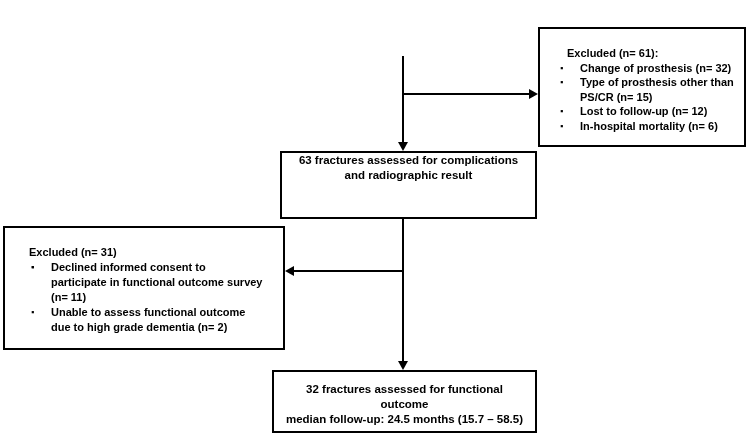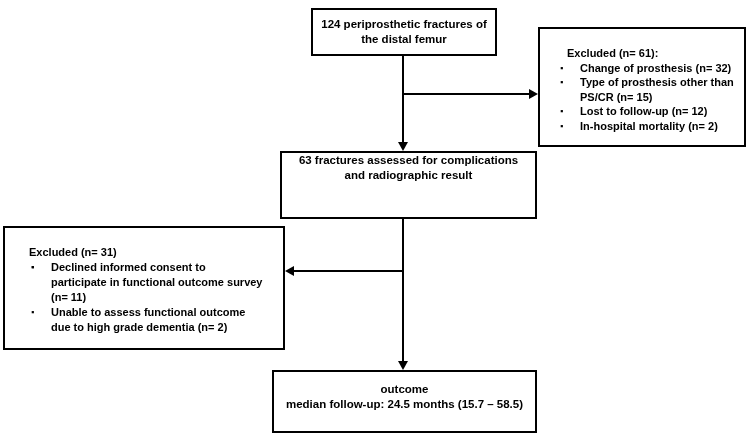"124 periprosthetic fractures of" div.box { html: <div> <span>124 periprosthetic fractures of</span> <span>the distal femur</span> </div> -> none }
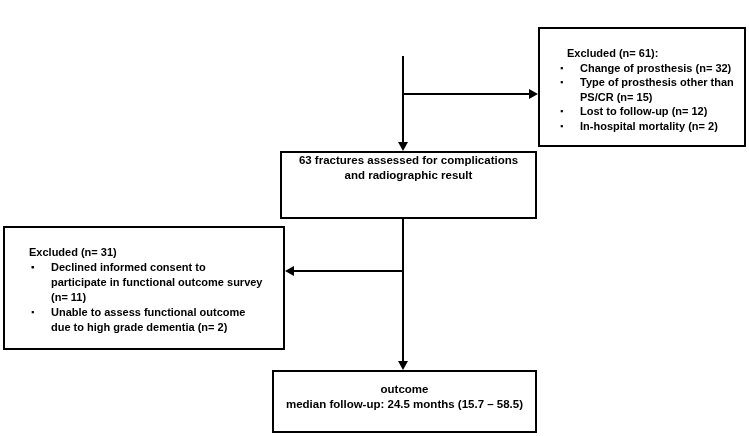"In-hospital mortality (n= 2)" span { text: 2 -> 6 }
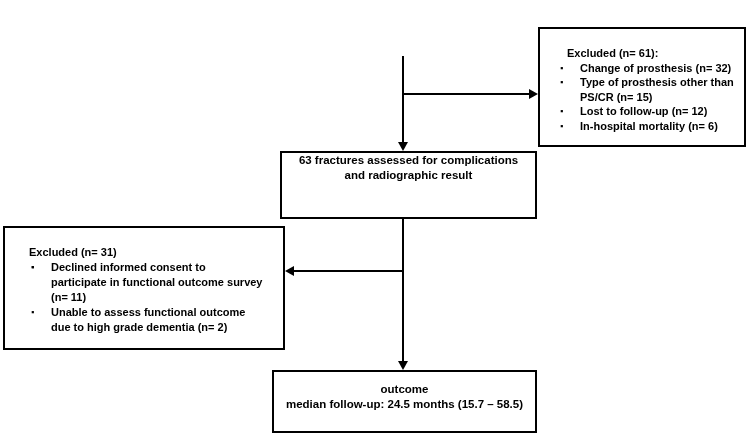"32 fractures assessed for functional" span.line-row { html: none -> <span>32 fractures assessed for functional</span> }
